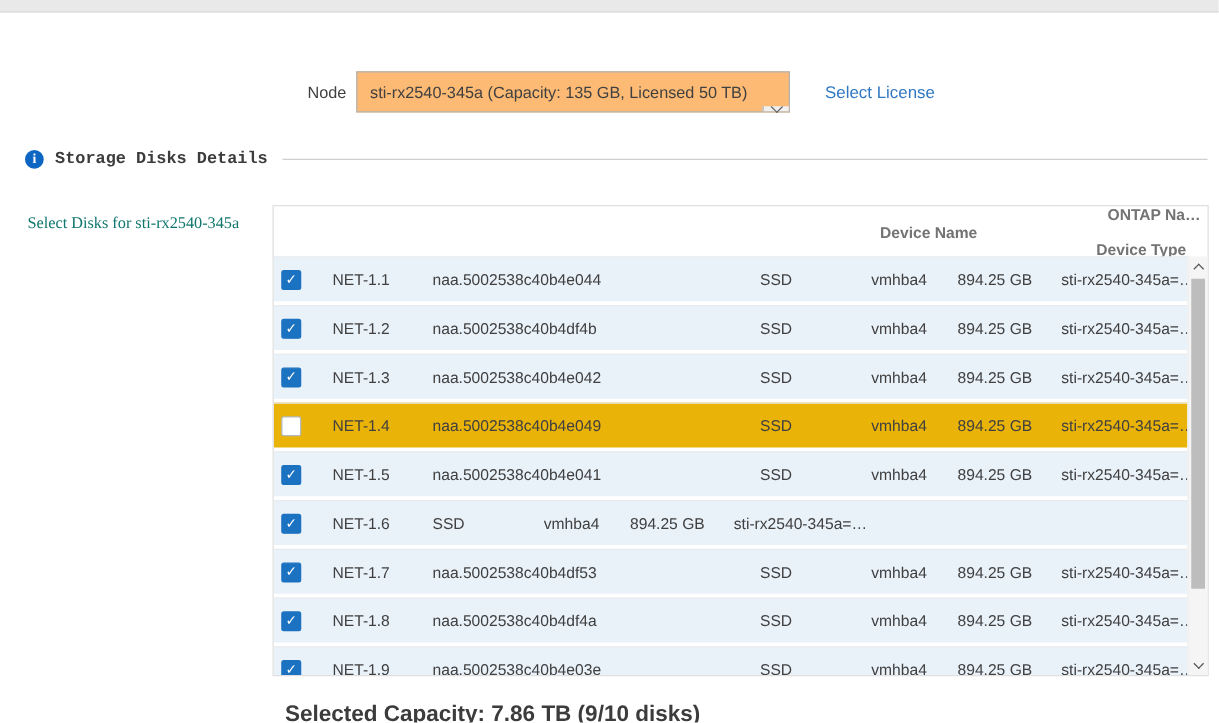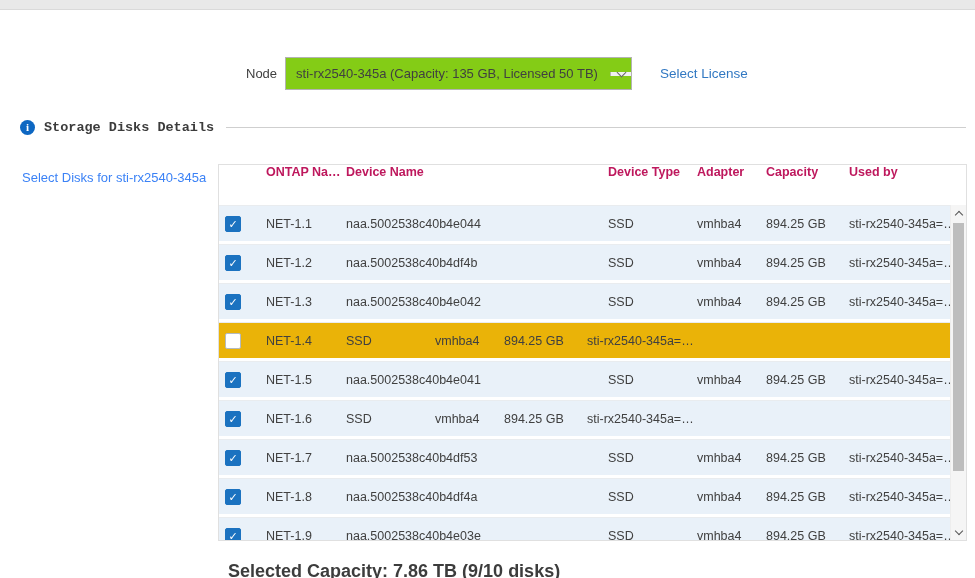"sti-rx2540-345a (Capacity: 135 GB," .select-box { align-items: center -> flex-end; background: #84cc16 -> #fdba74 }
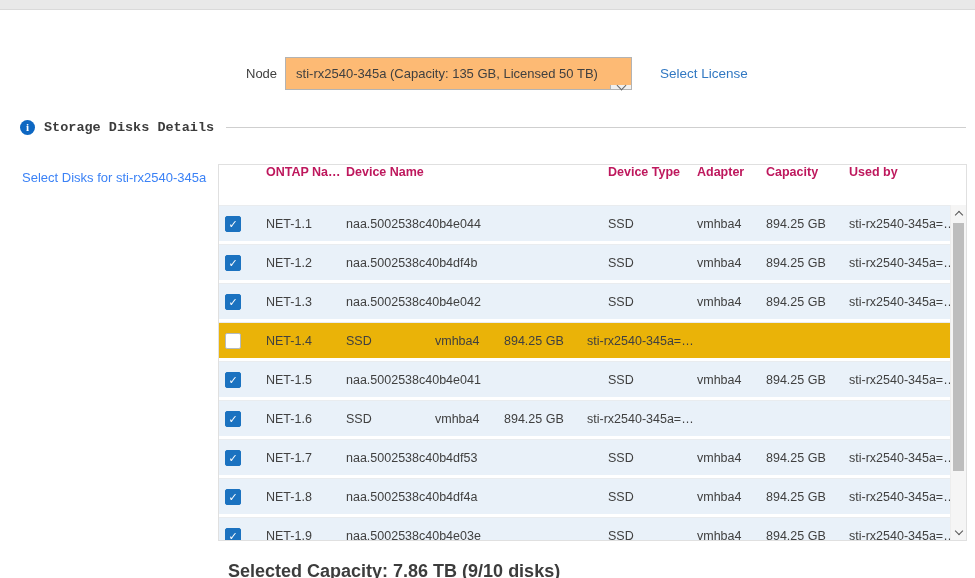"Select Disks for sti-rx2540-345a" .select-disks-label { color: #3b82f6 -> #0f766e; font-family: none -> Liberation Serif, serif }
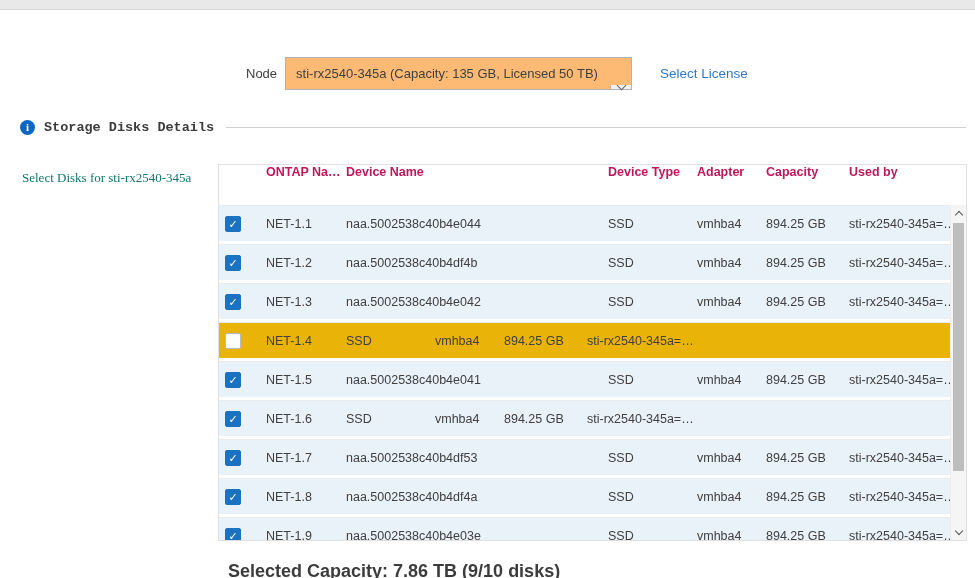"ONTAP Na…" .tbl-header { align-items: flex-start -> flex-end; color: #be185d -> #737373; flex-direction: none -> column }
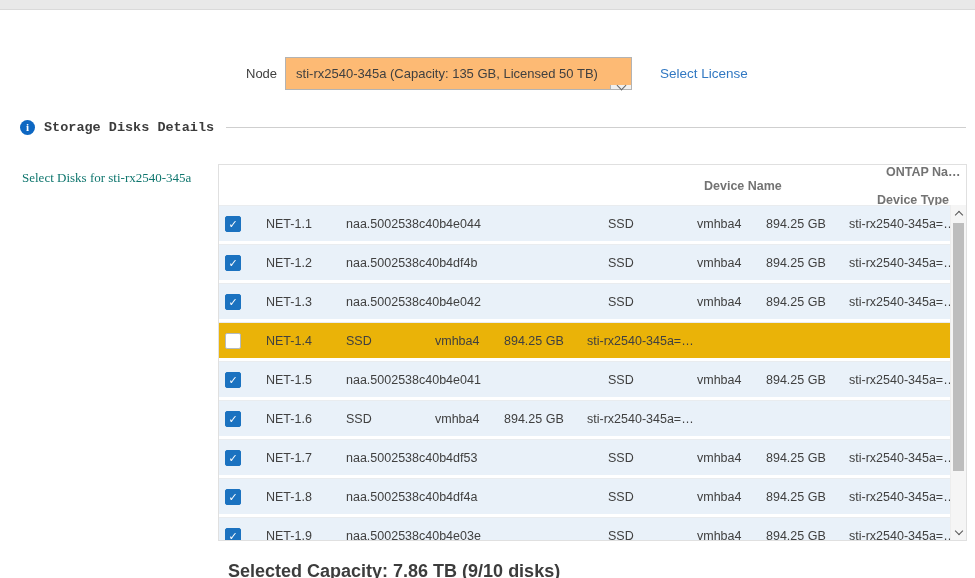"naa.5002538c40b4e049" span.c-device { html: none -> <span>naa.5002538c40b4e049</span> }
